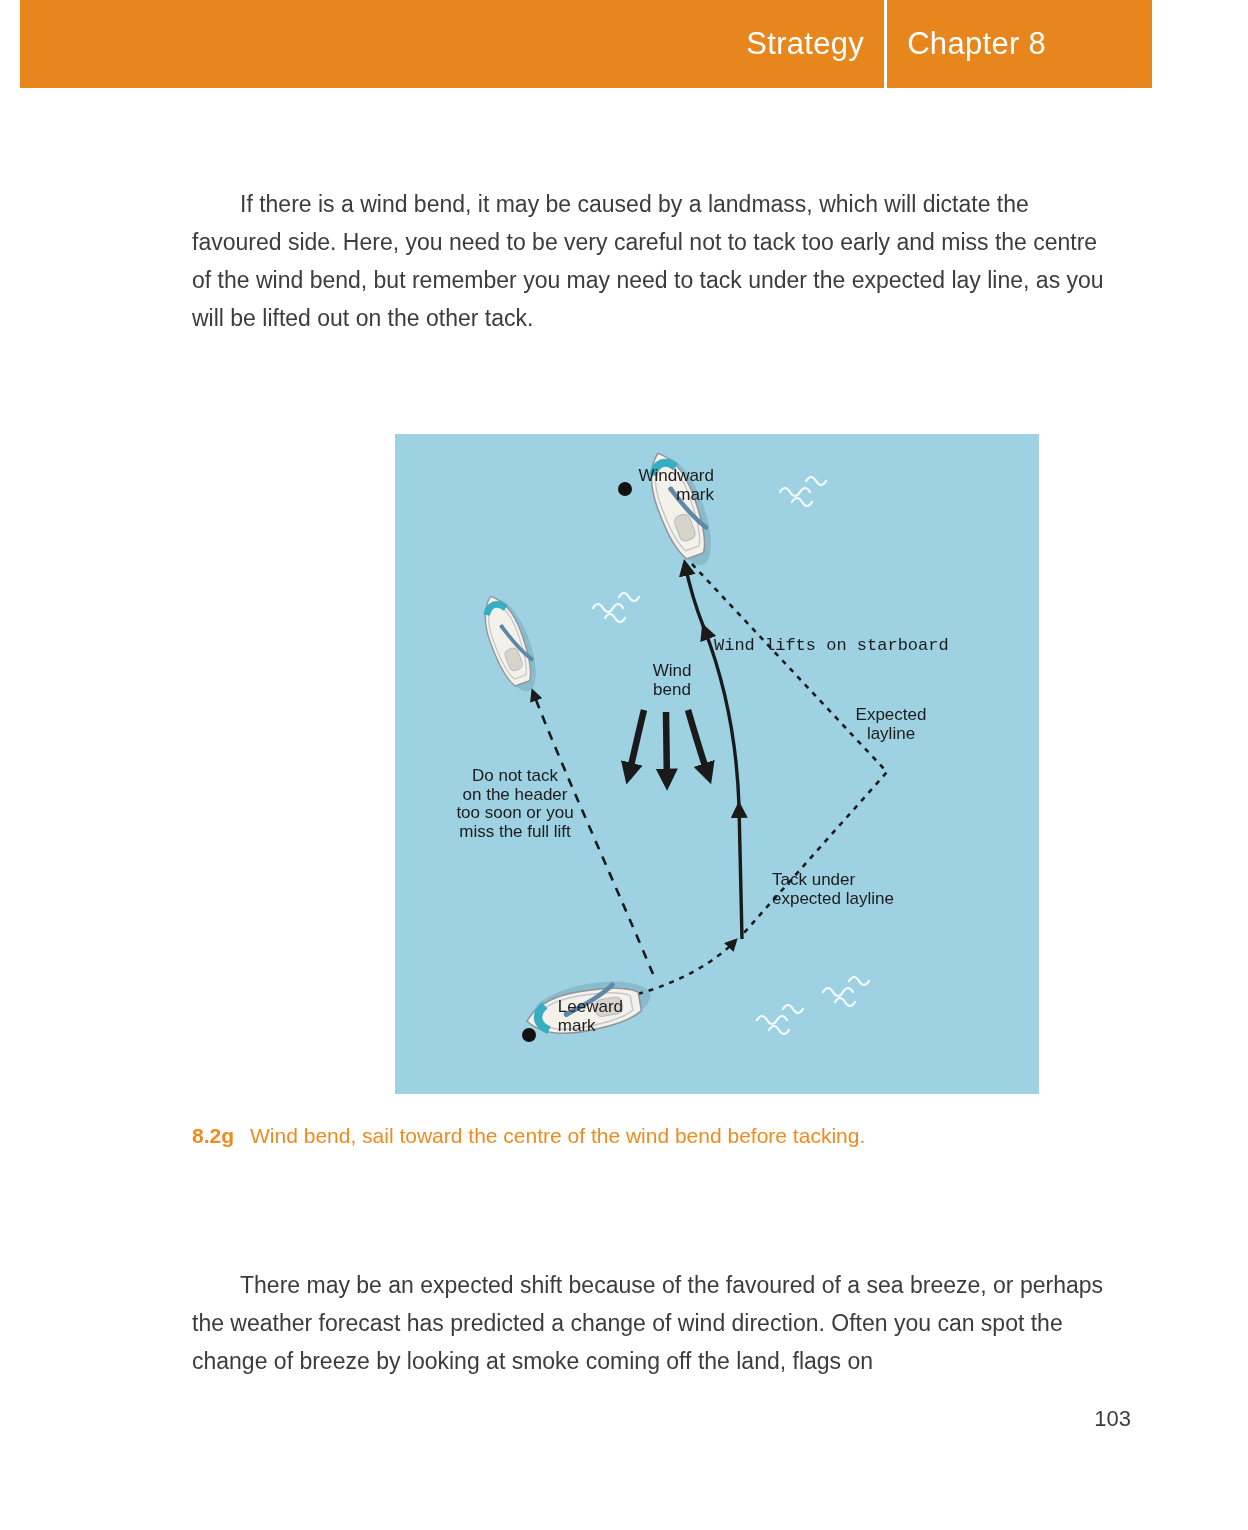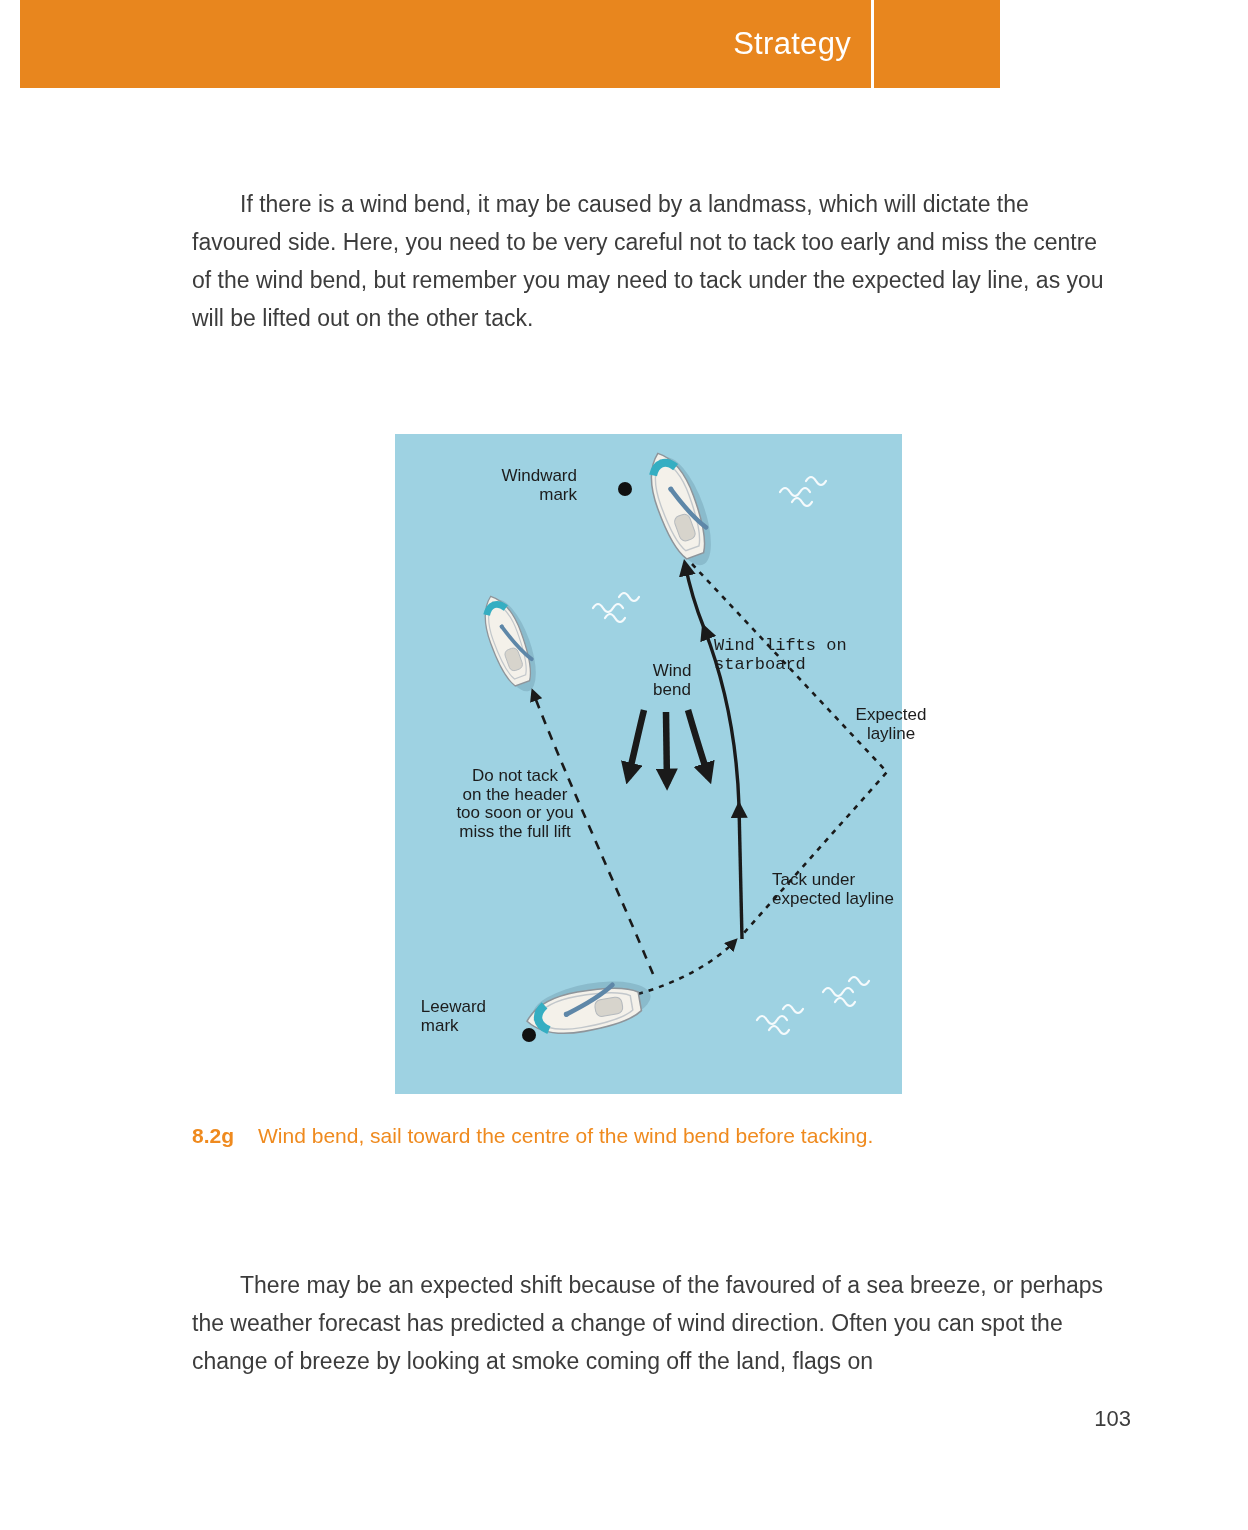"Strategy" .topbar { width: 980px -> 1132px }
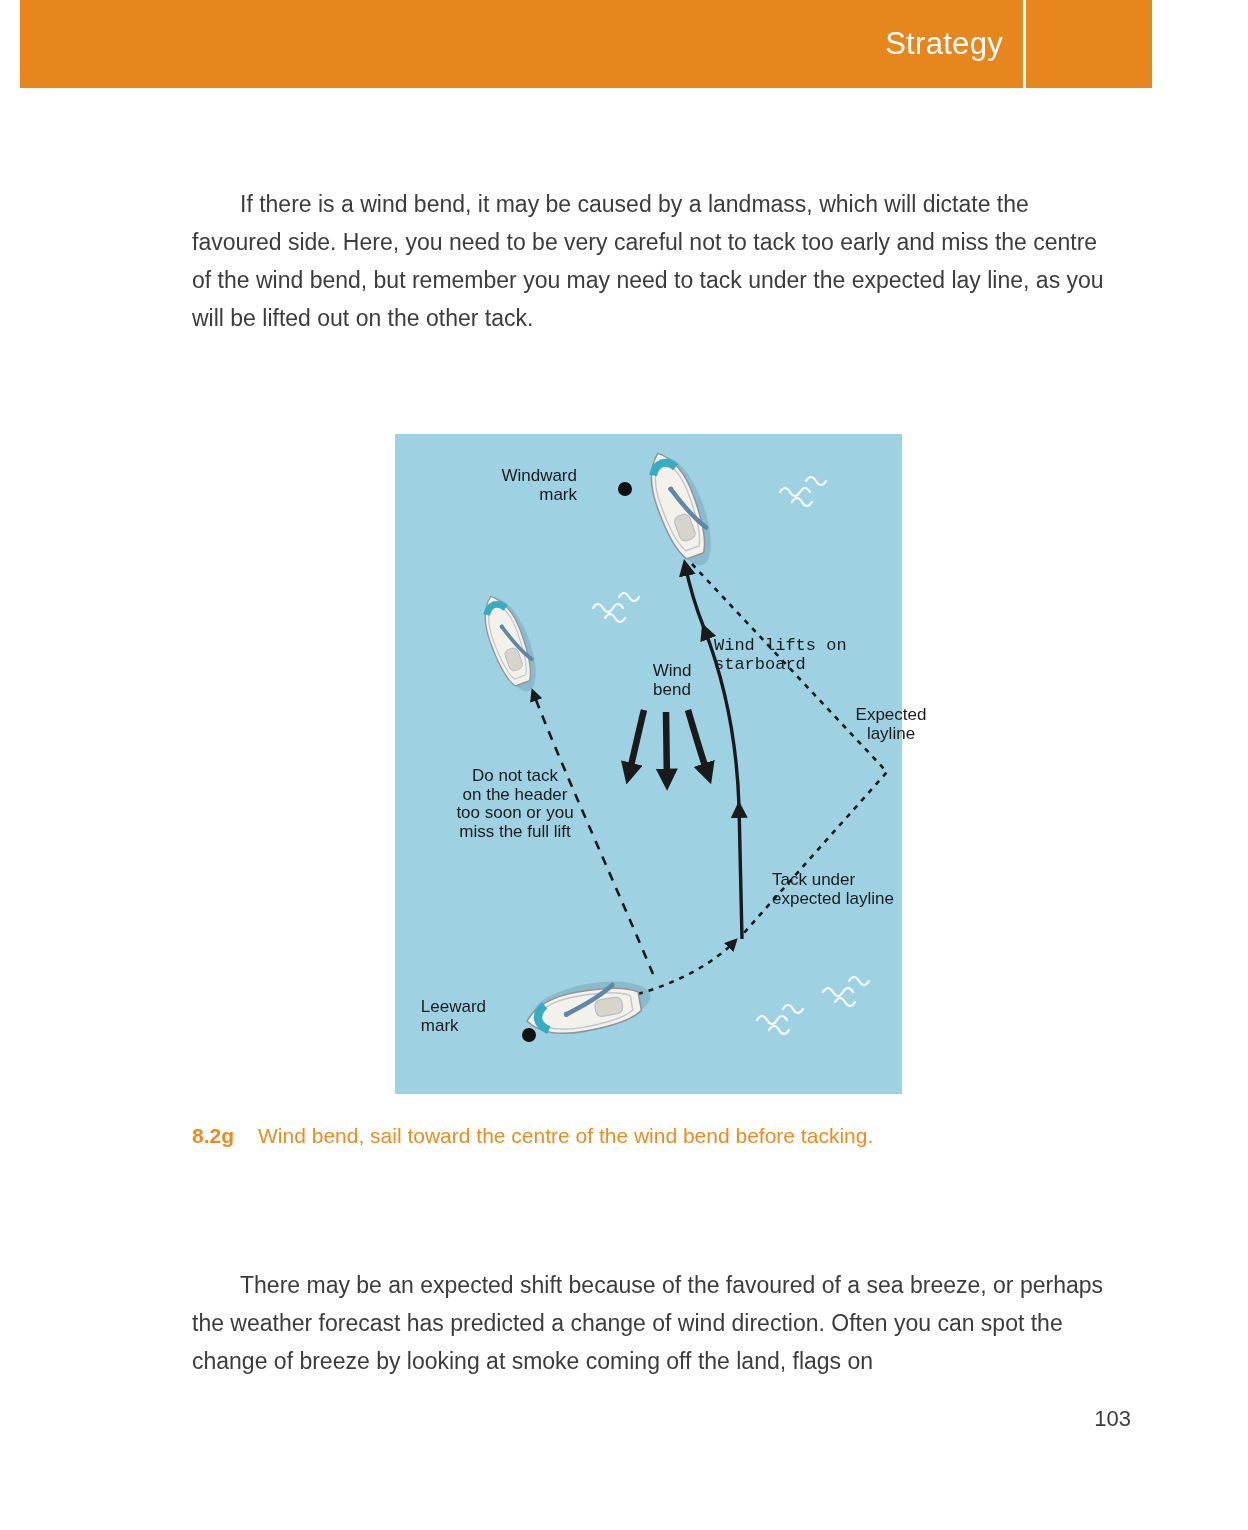"Chapter 8" span.seg { html: none -> <span>Chapter 8</span> }
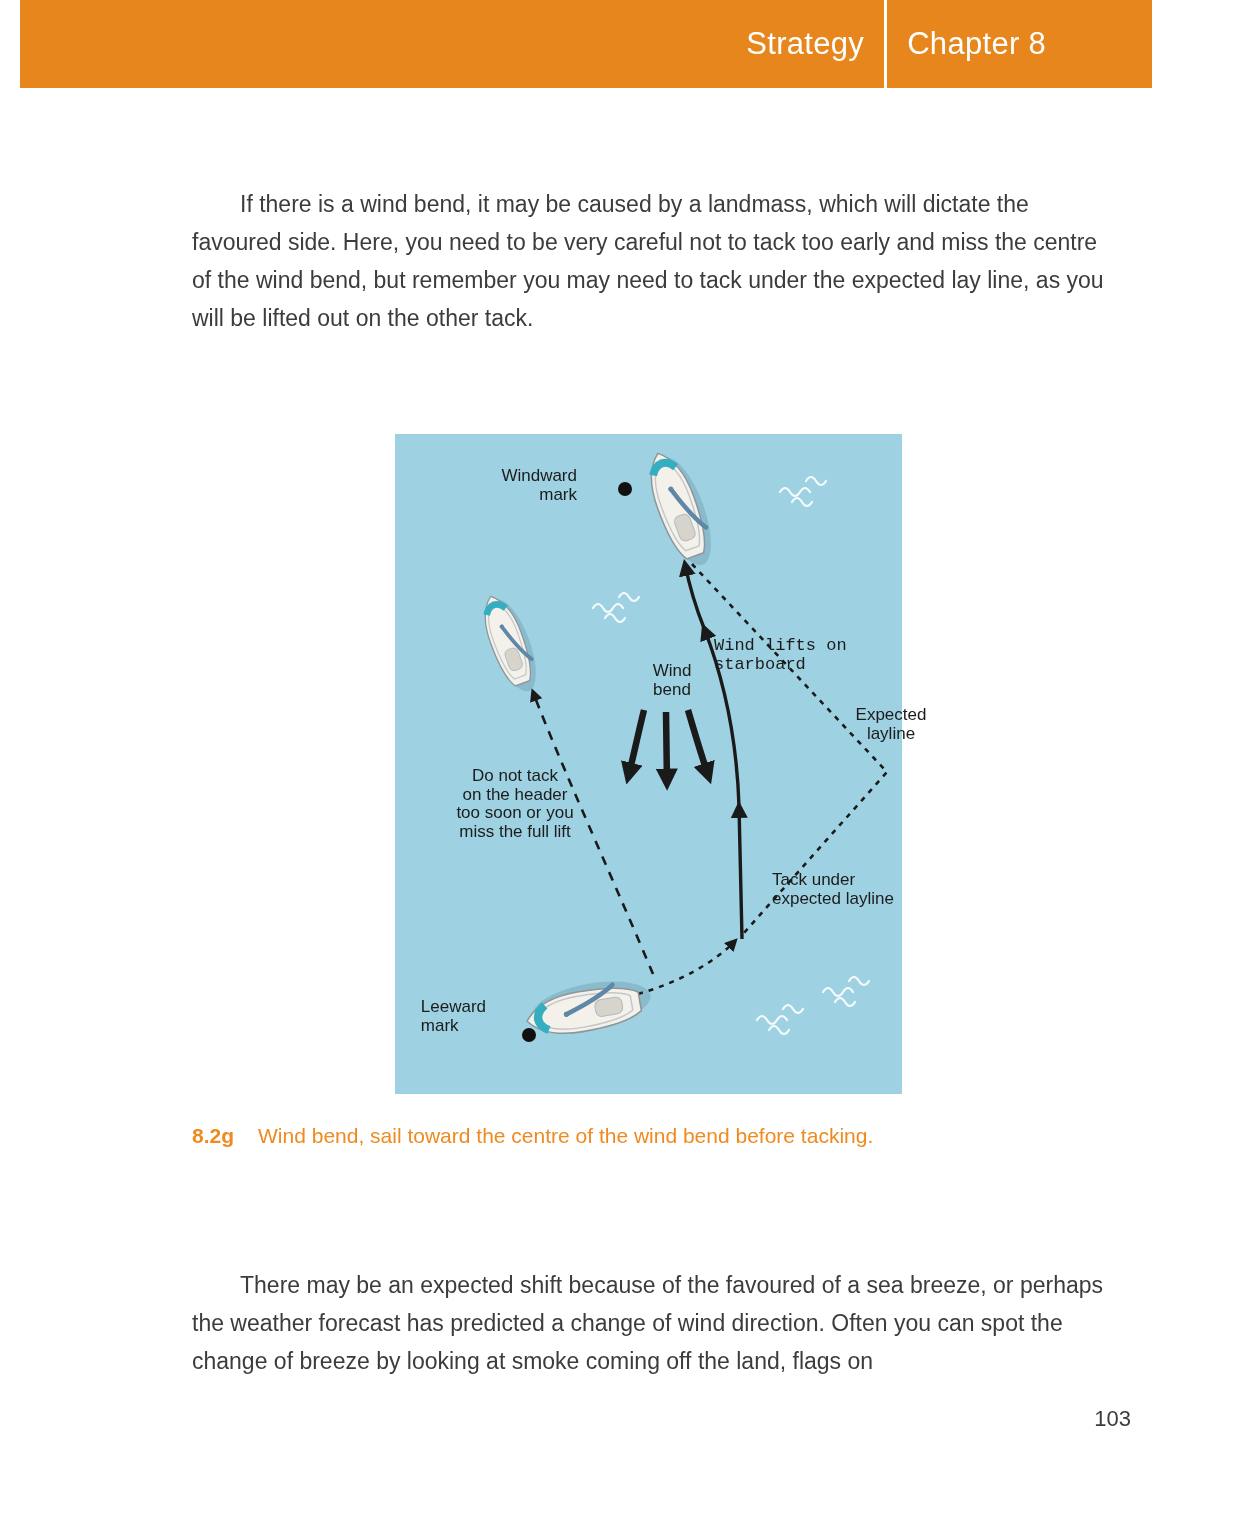"Windward" .diagram { width: 507px -> 644px }
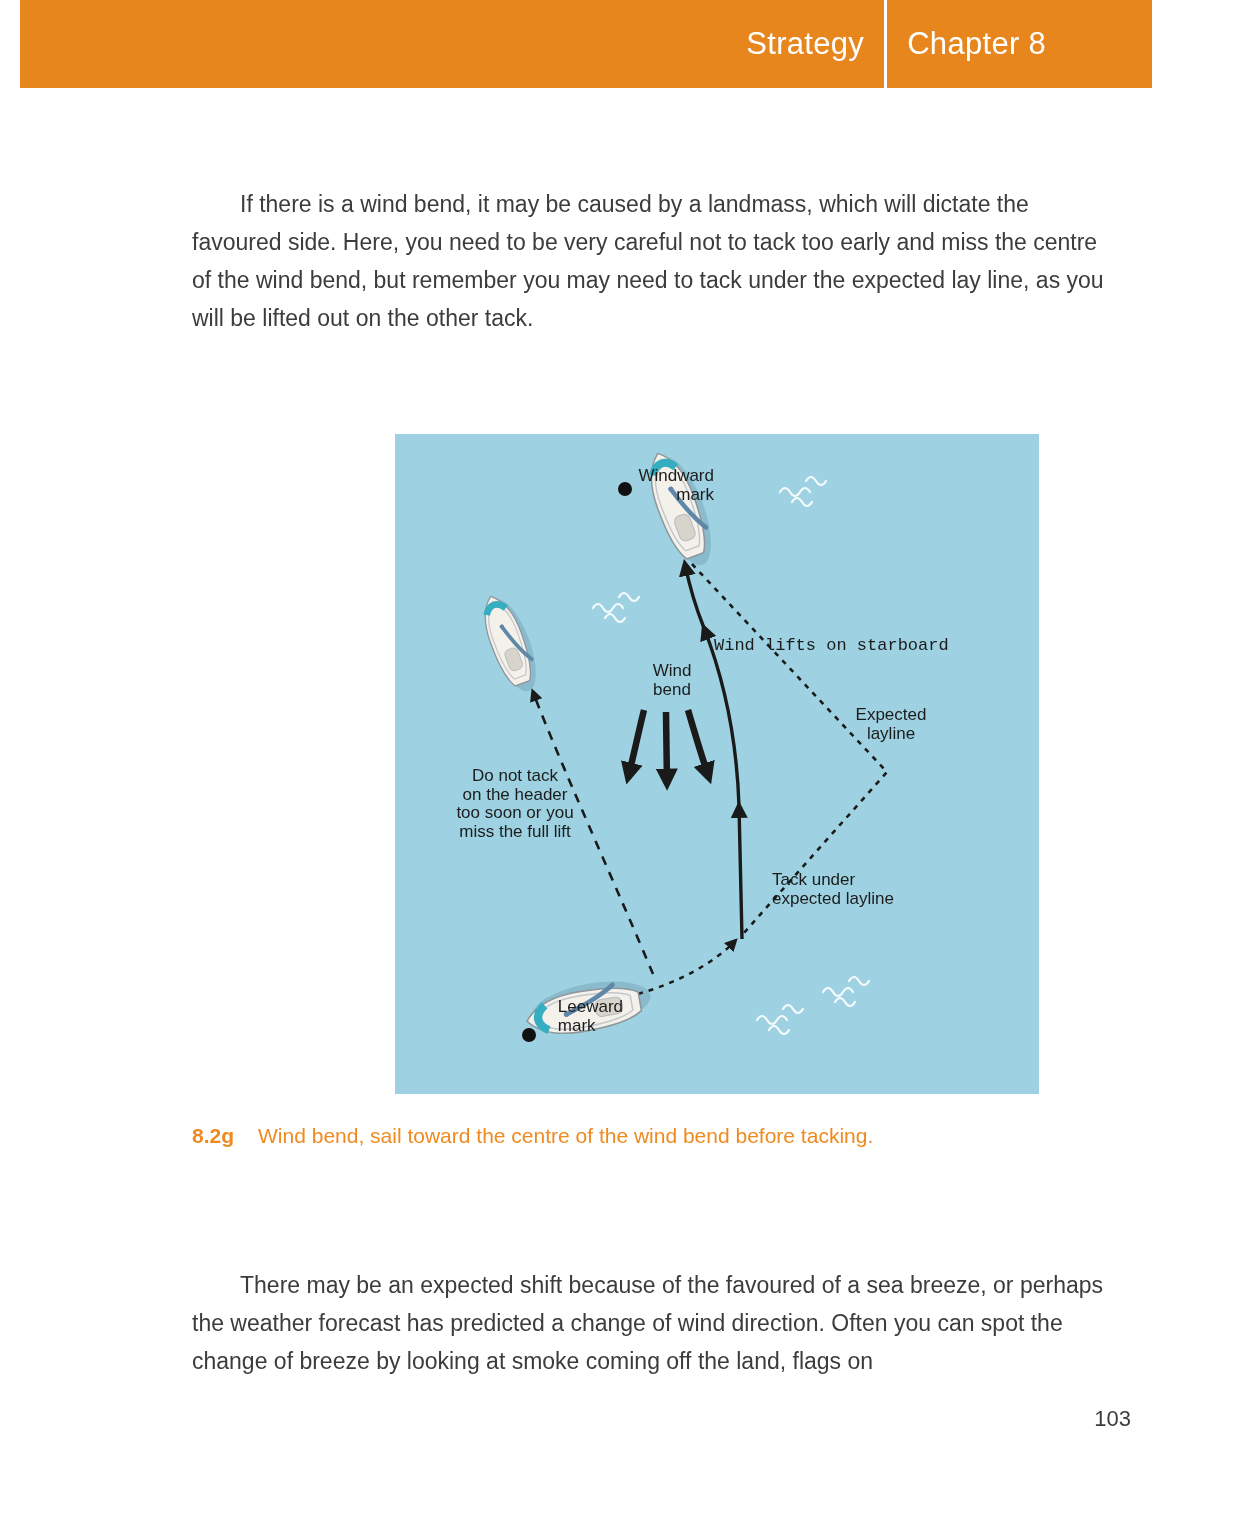"8.2g" .caption .cap-num { margin-right: 24px -> 16px }
